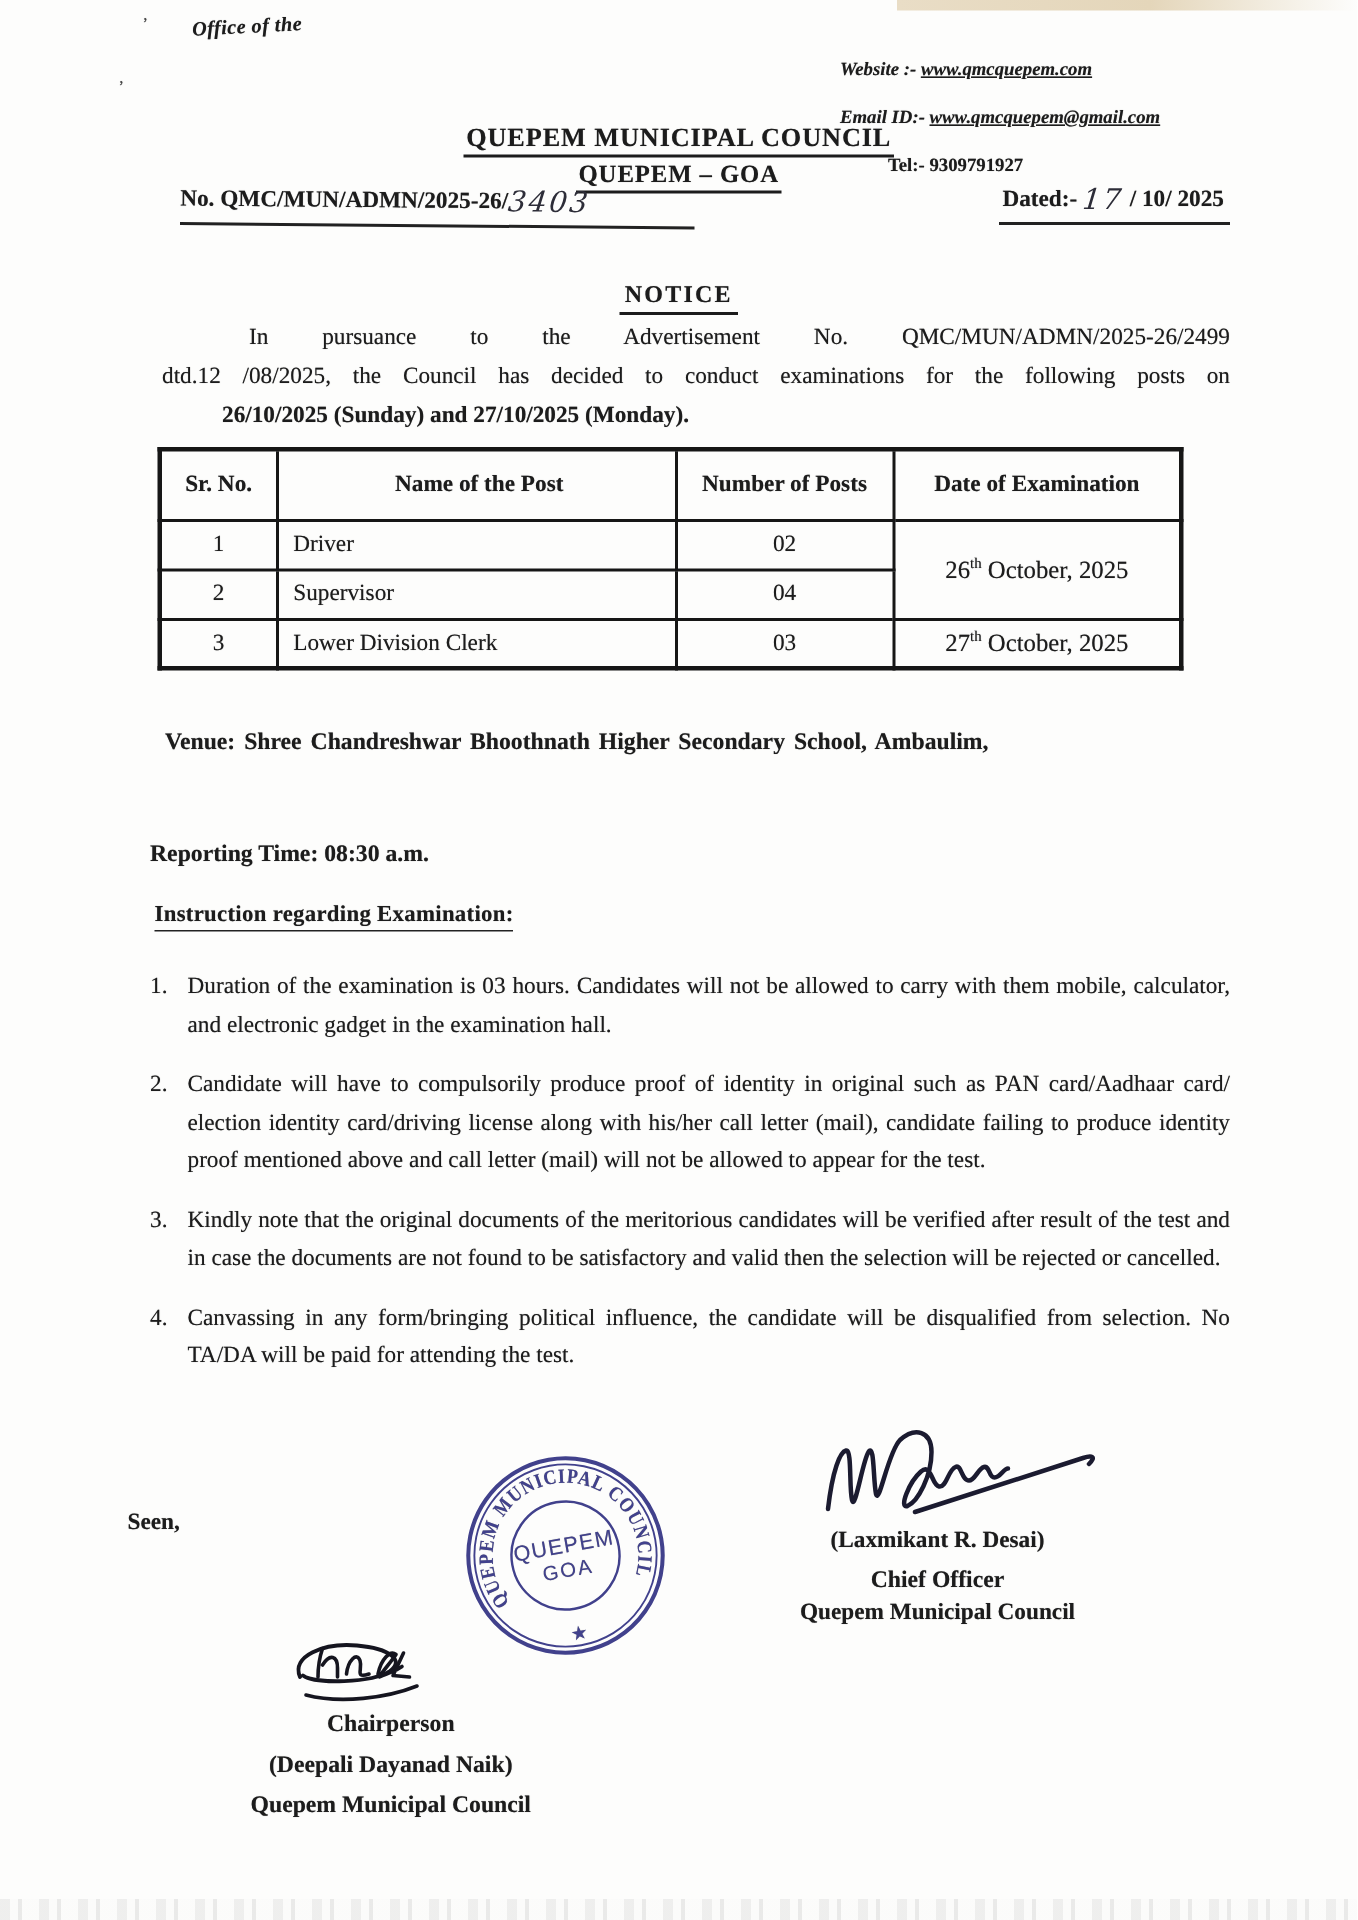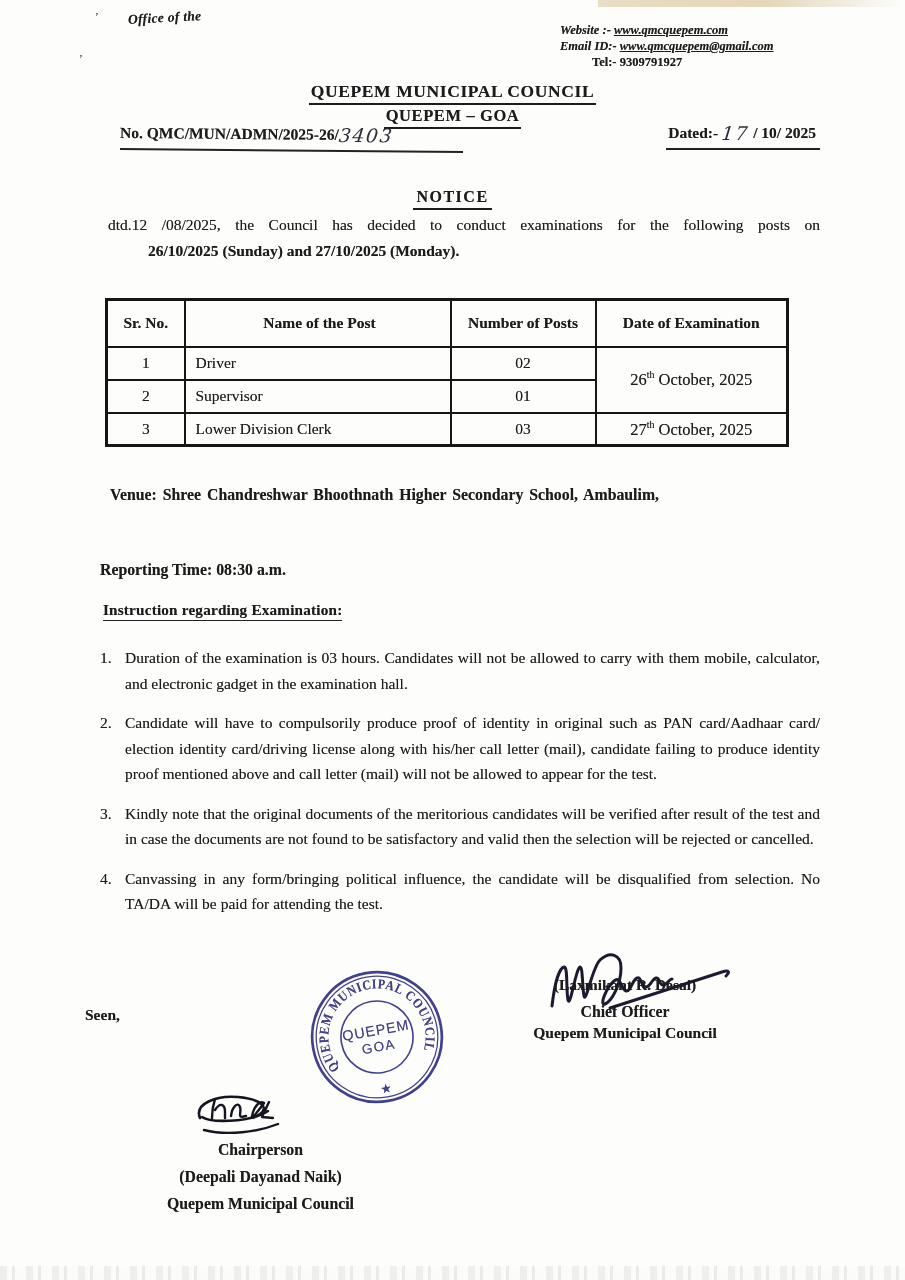"Website :- www.qmcquepem.com" .contact .row { margin-top: none -> 16px }
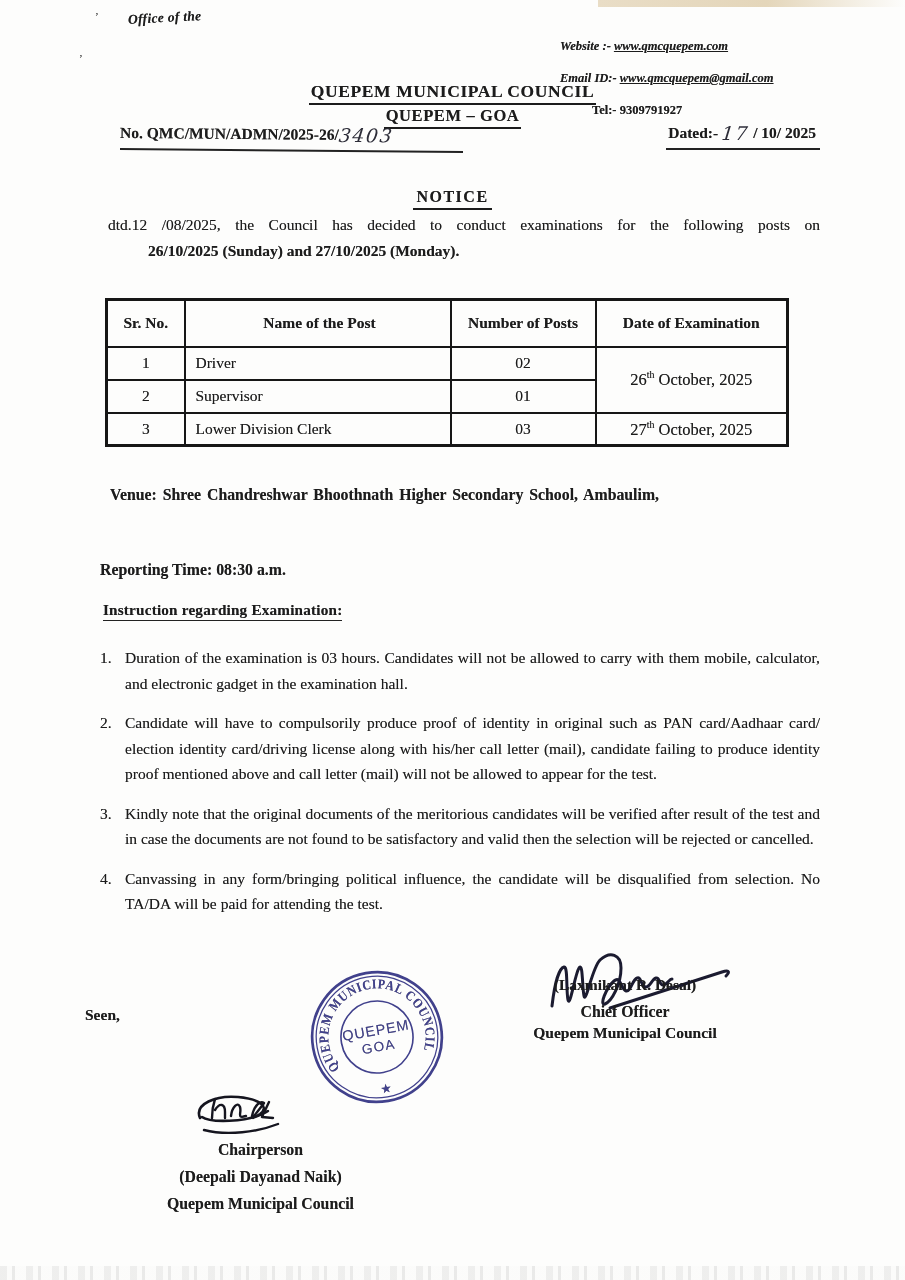"In pursuance to the Advertisement" div.l1 { html: none -> <div>In pursuance to the Advertisement No. QMC/MUN/ADMN/2025-26/2499</div> }
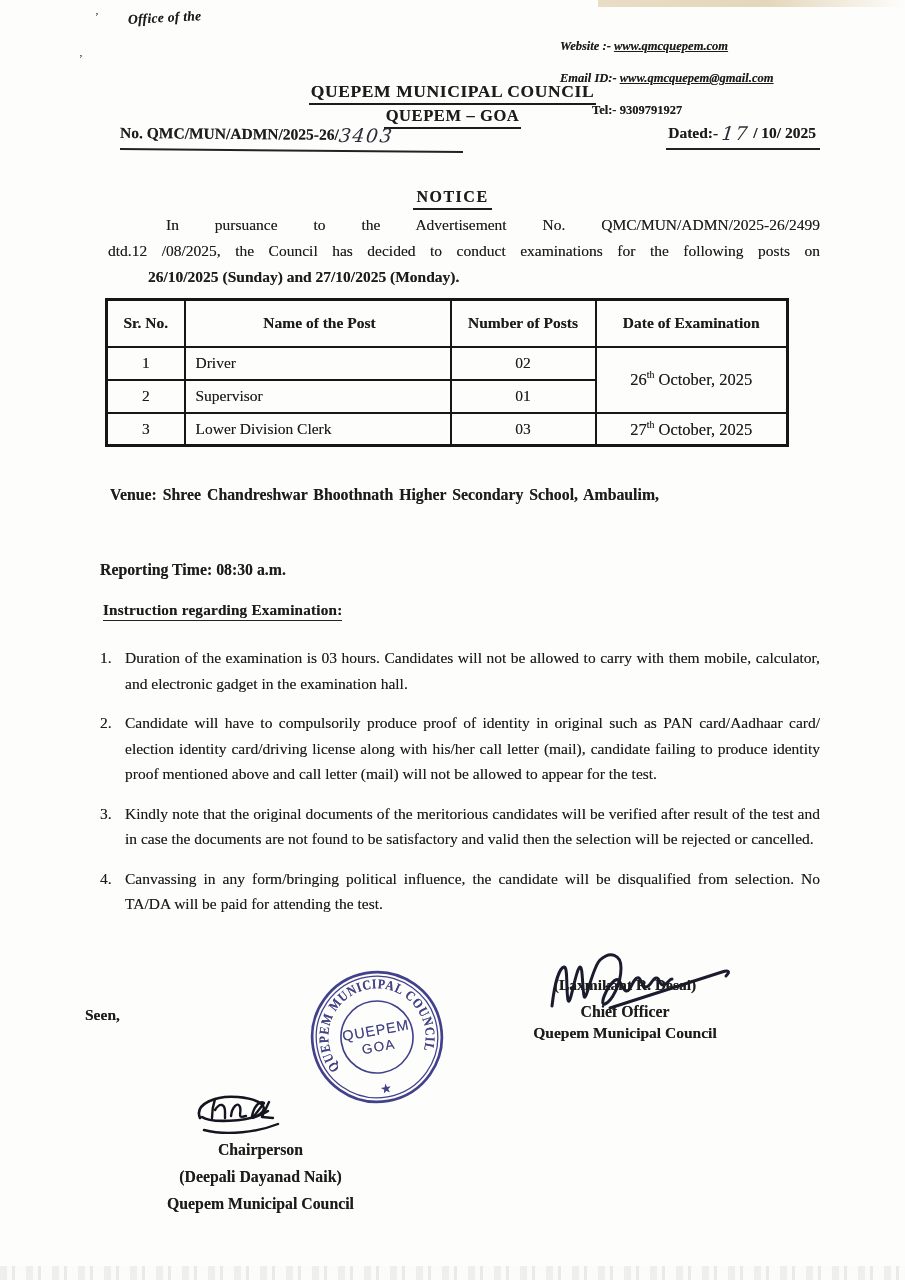"01" td.col-num { text: 01 -> 04 }
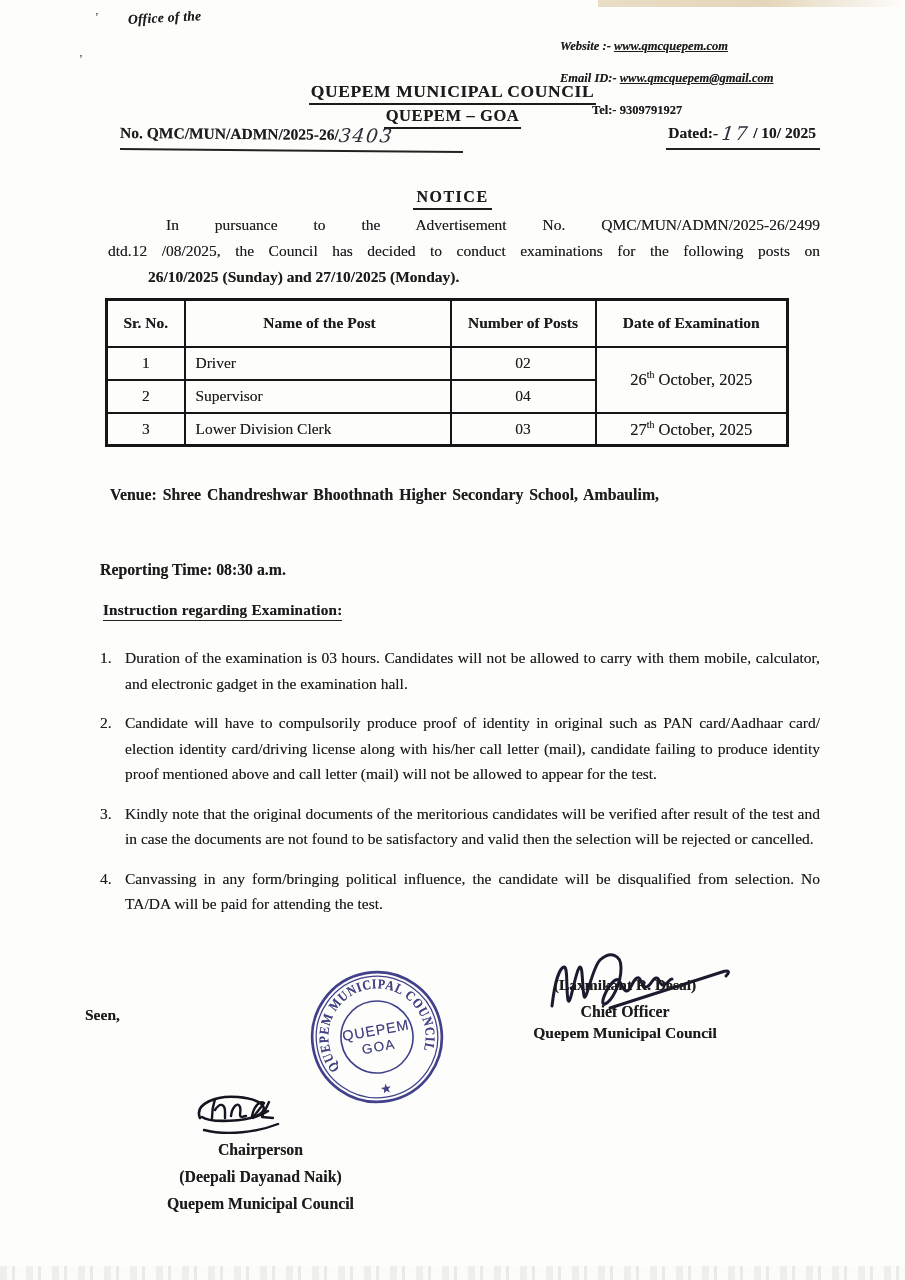"(Laxmikant R. Desai)" .officer-block { top: 976px -> 1018px }
